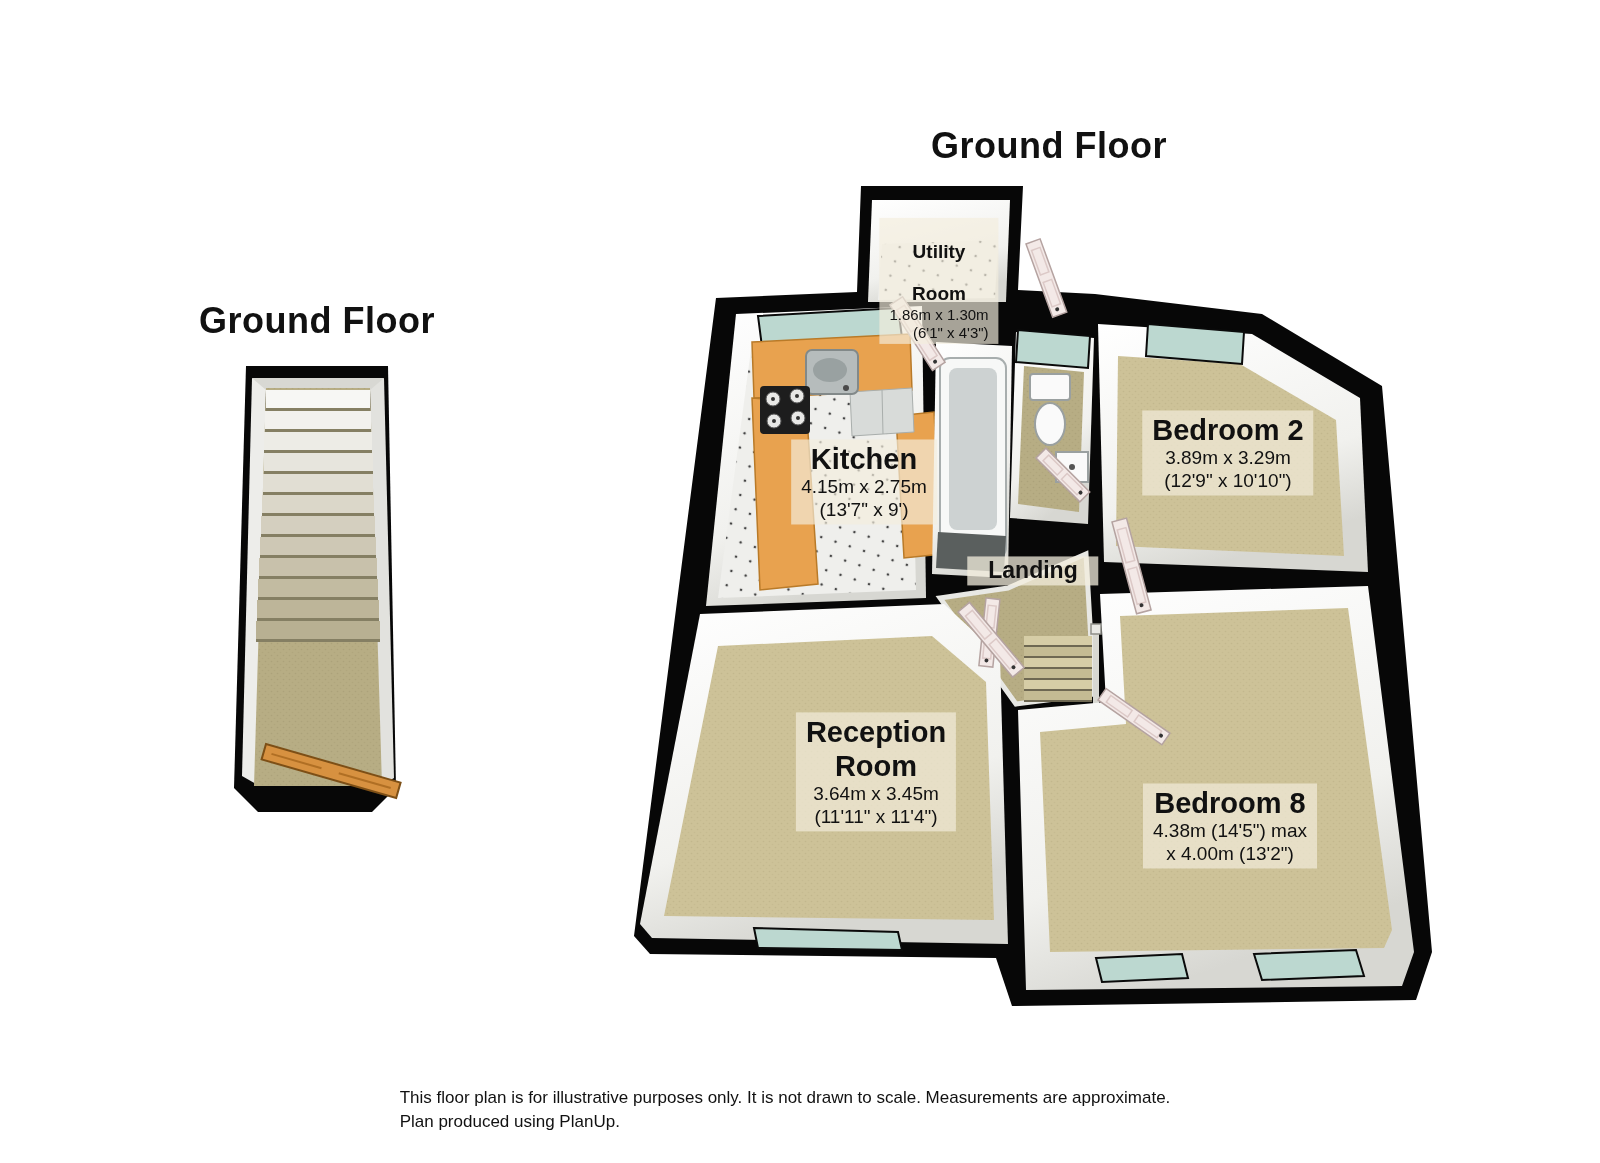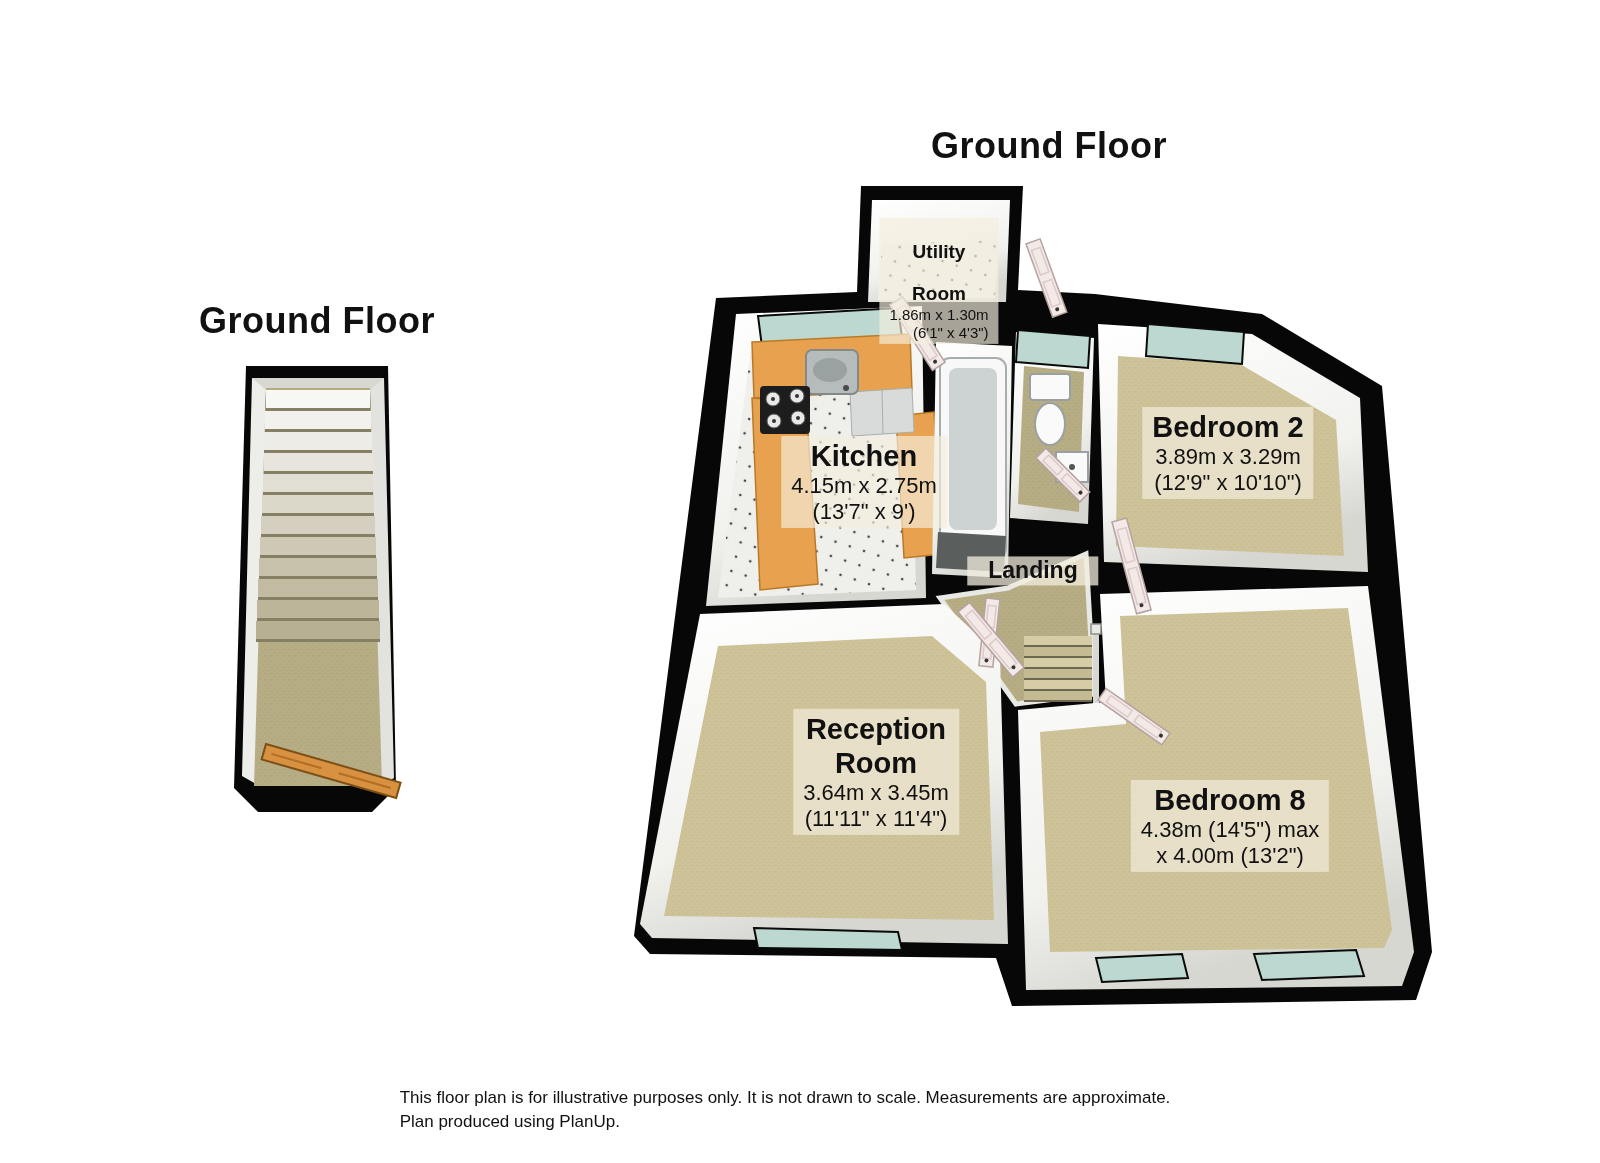"3.89m x 3.29m" .room-dims { font-size: 22px -> 19px }
